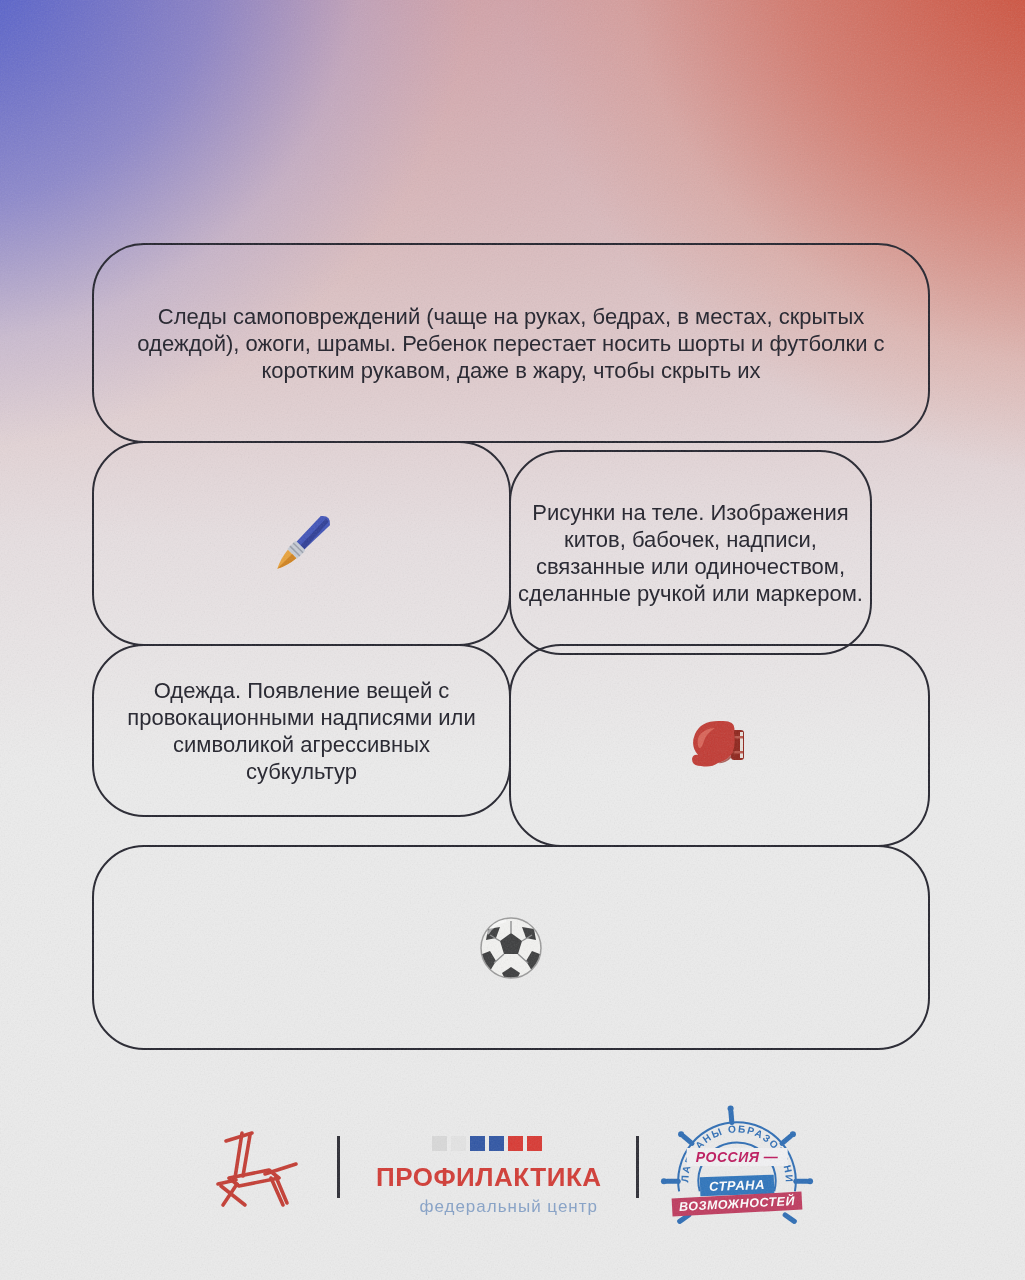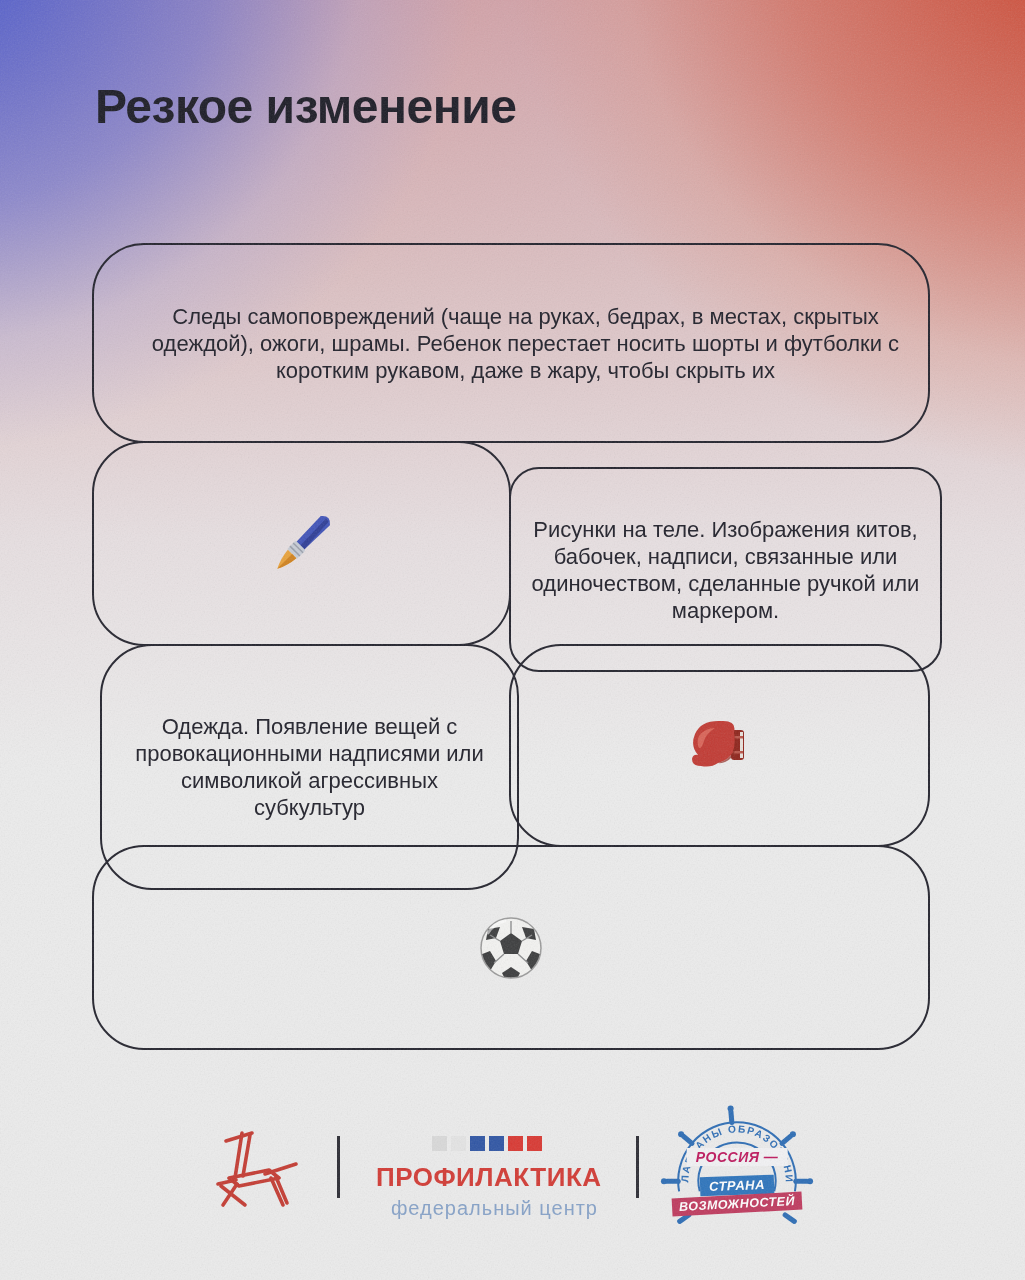"Резкое изменение" span { html: <span>Резкое изменение</span> -> none }
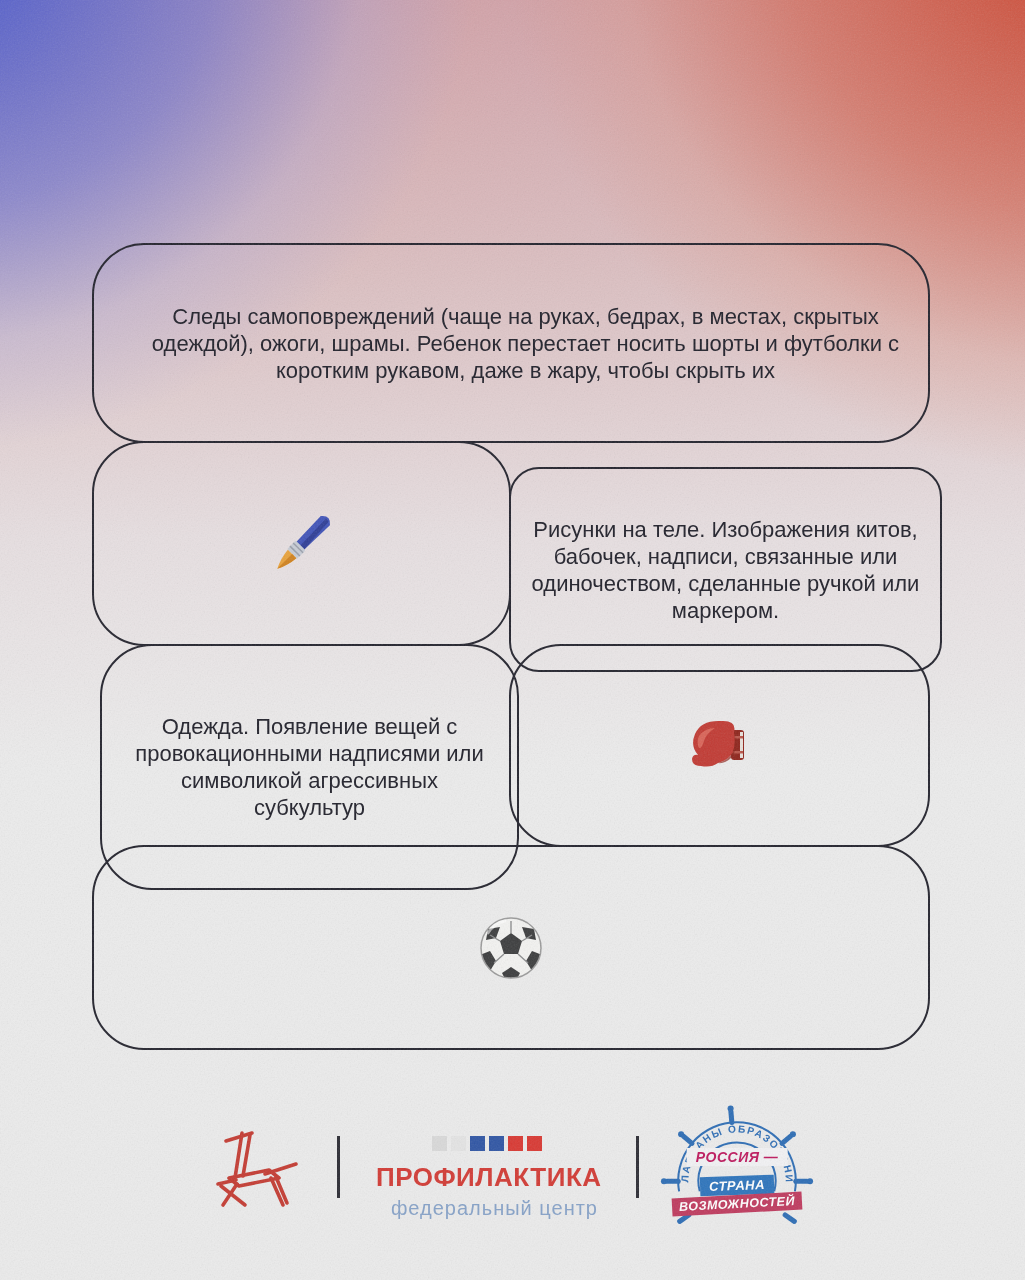"Следы самоповреждений (чаще на руках," .card1 { justify-content: flex-end -> none }
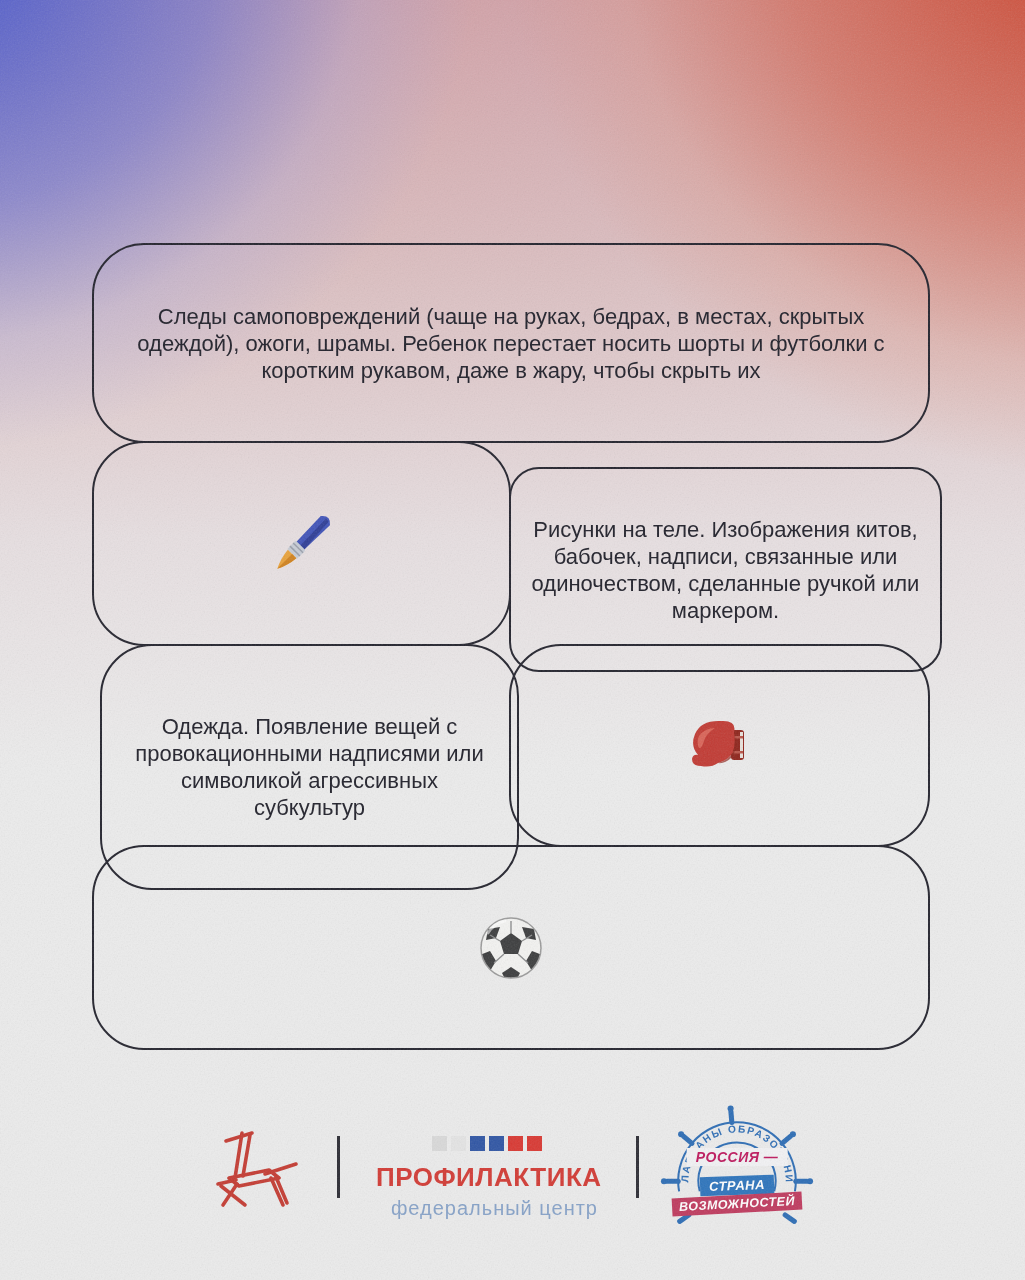"Рисунки на теле. Изображения китов," .card3 { border-radius: 30px -> none; top: 467px -> 450px; width: 433px -> 363px }
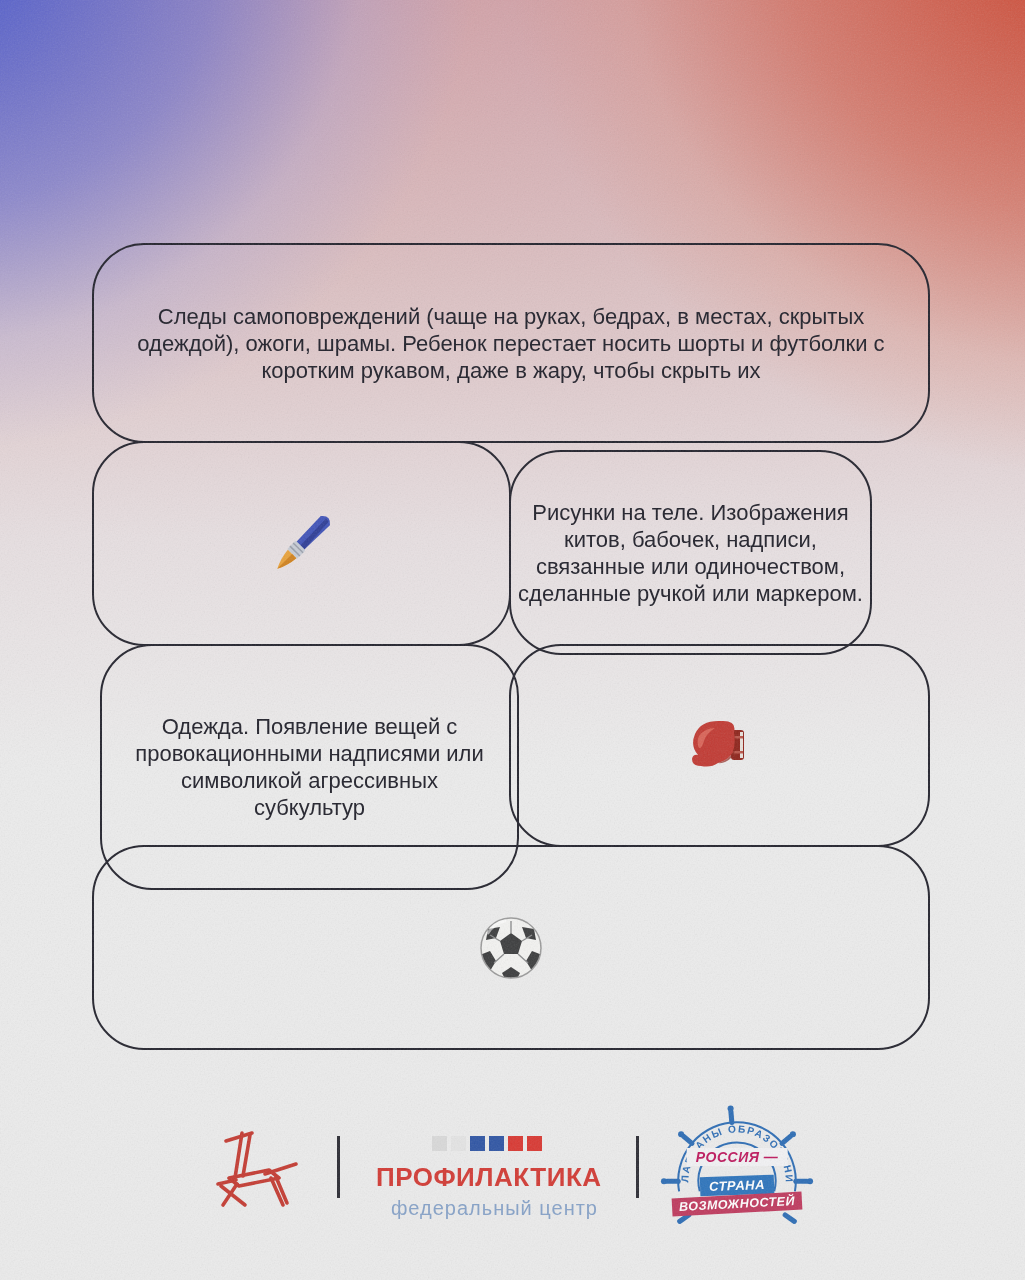"Одежда. Появление вещей с" .card4 { height: 246px -> 173px; margin-left: 8px -> none }
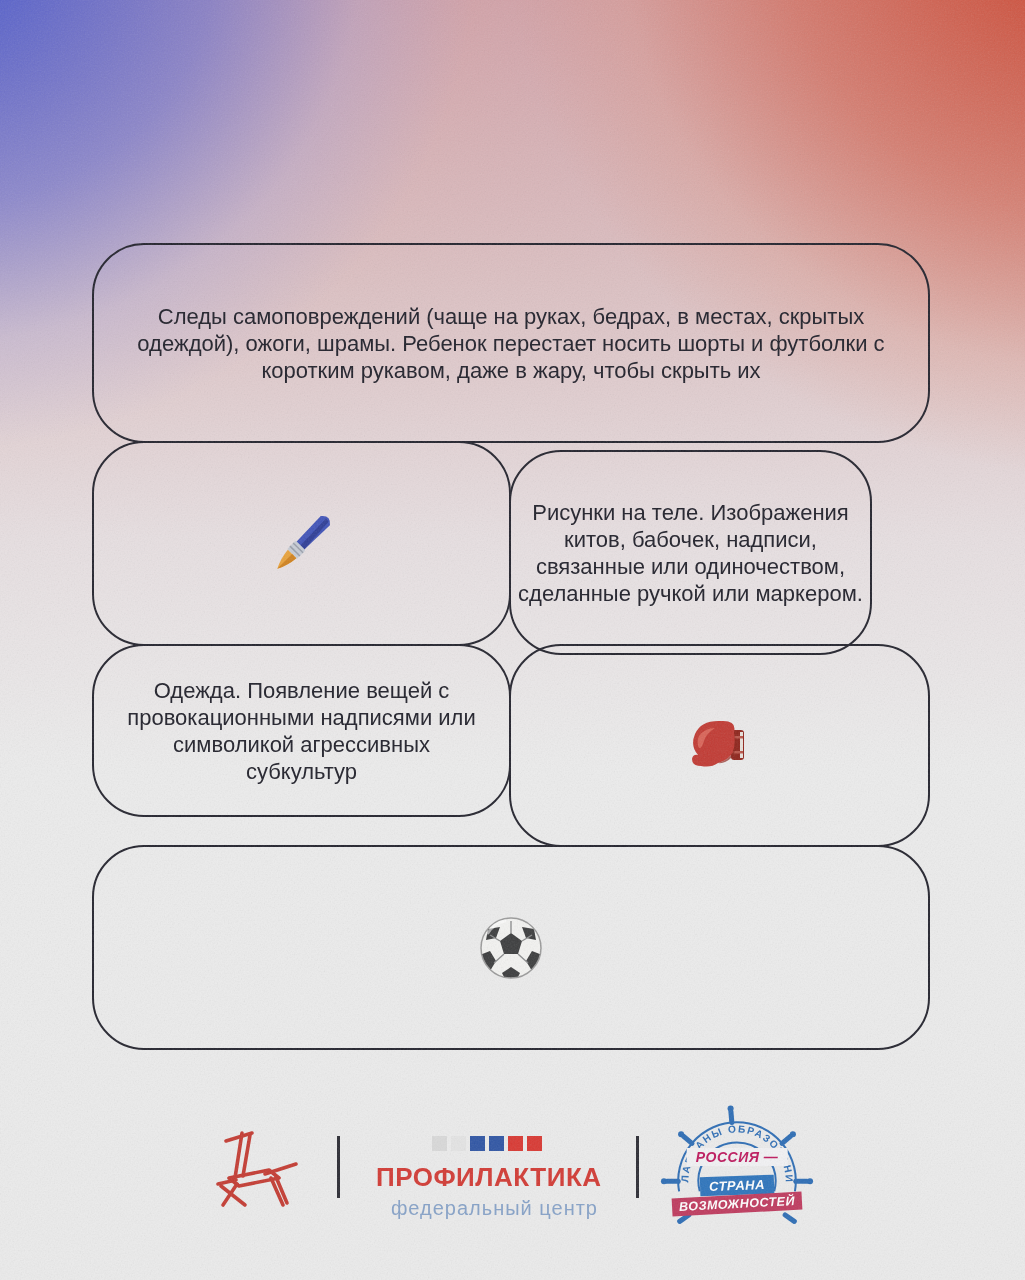"федеральный центр" .plk-sub { font-size: 20px -> 17px }
